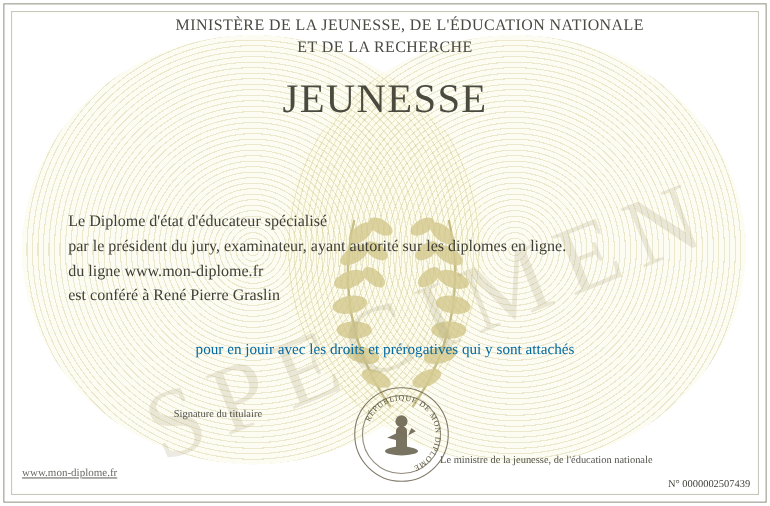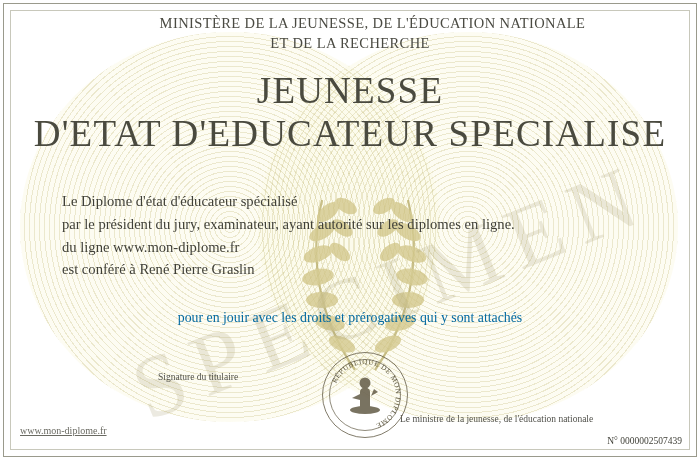"D'ETAT D'EDUCATEUR SPECIALISE" span.t2 { html: <span>D'ETAT D'EDUCATEUR SPECIALISE</span> -> none }
